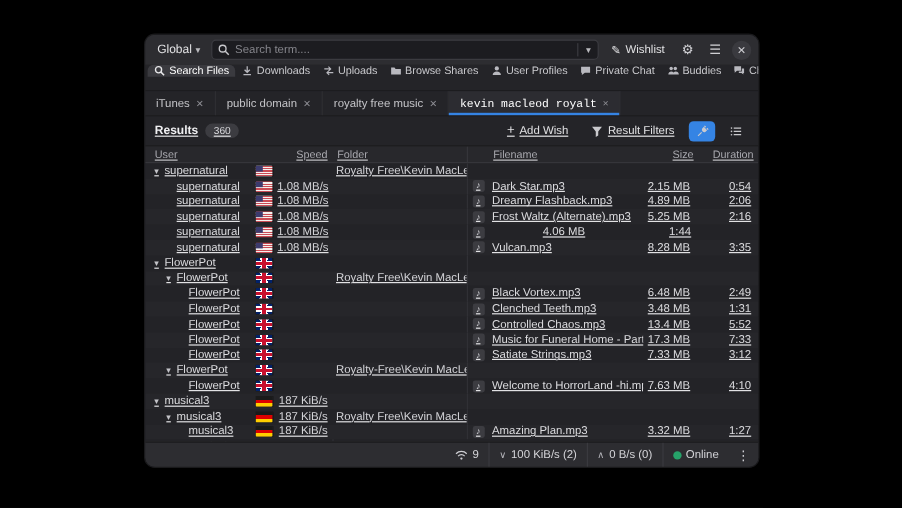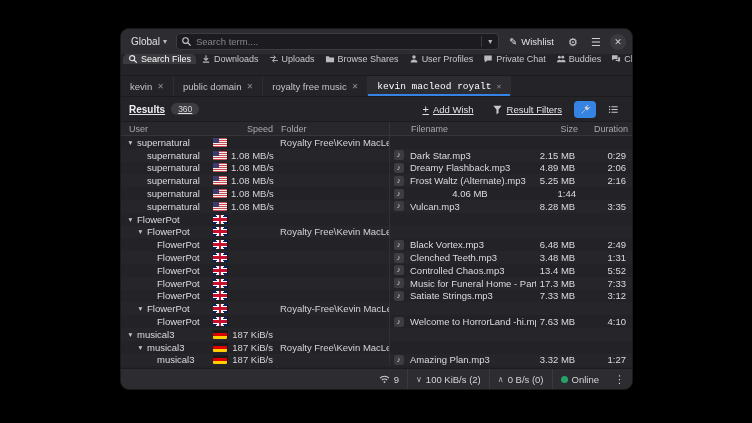"kevin" span { text: kevin -> iTunes }
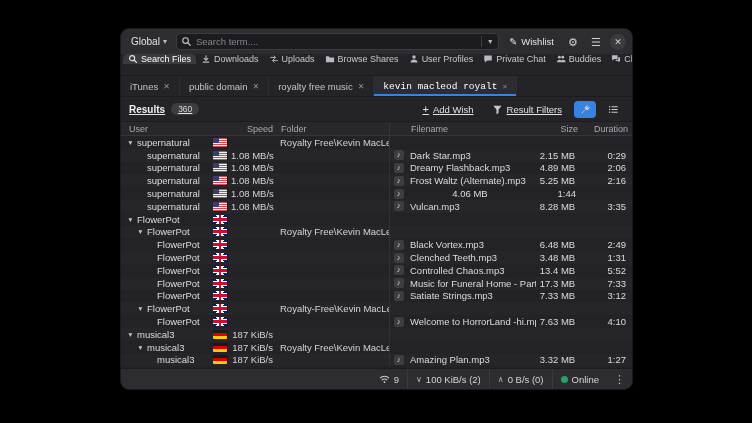"User" .table-wrap { text-decoration: none -> underline }
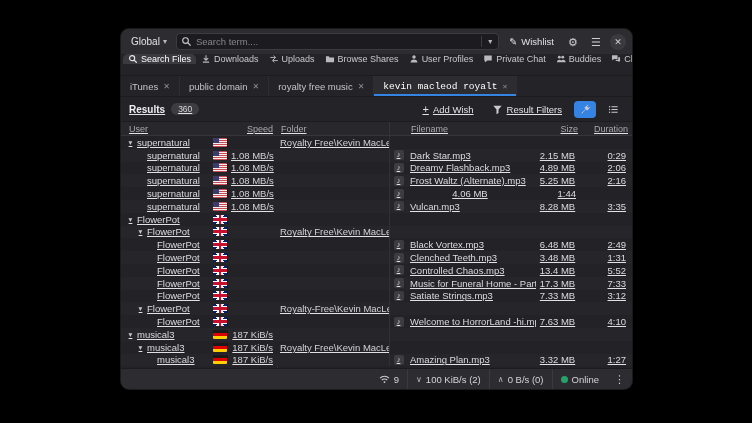"0:29" div.c-dur { text: 0:29 -> 0:54 }
